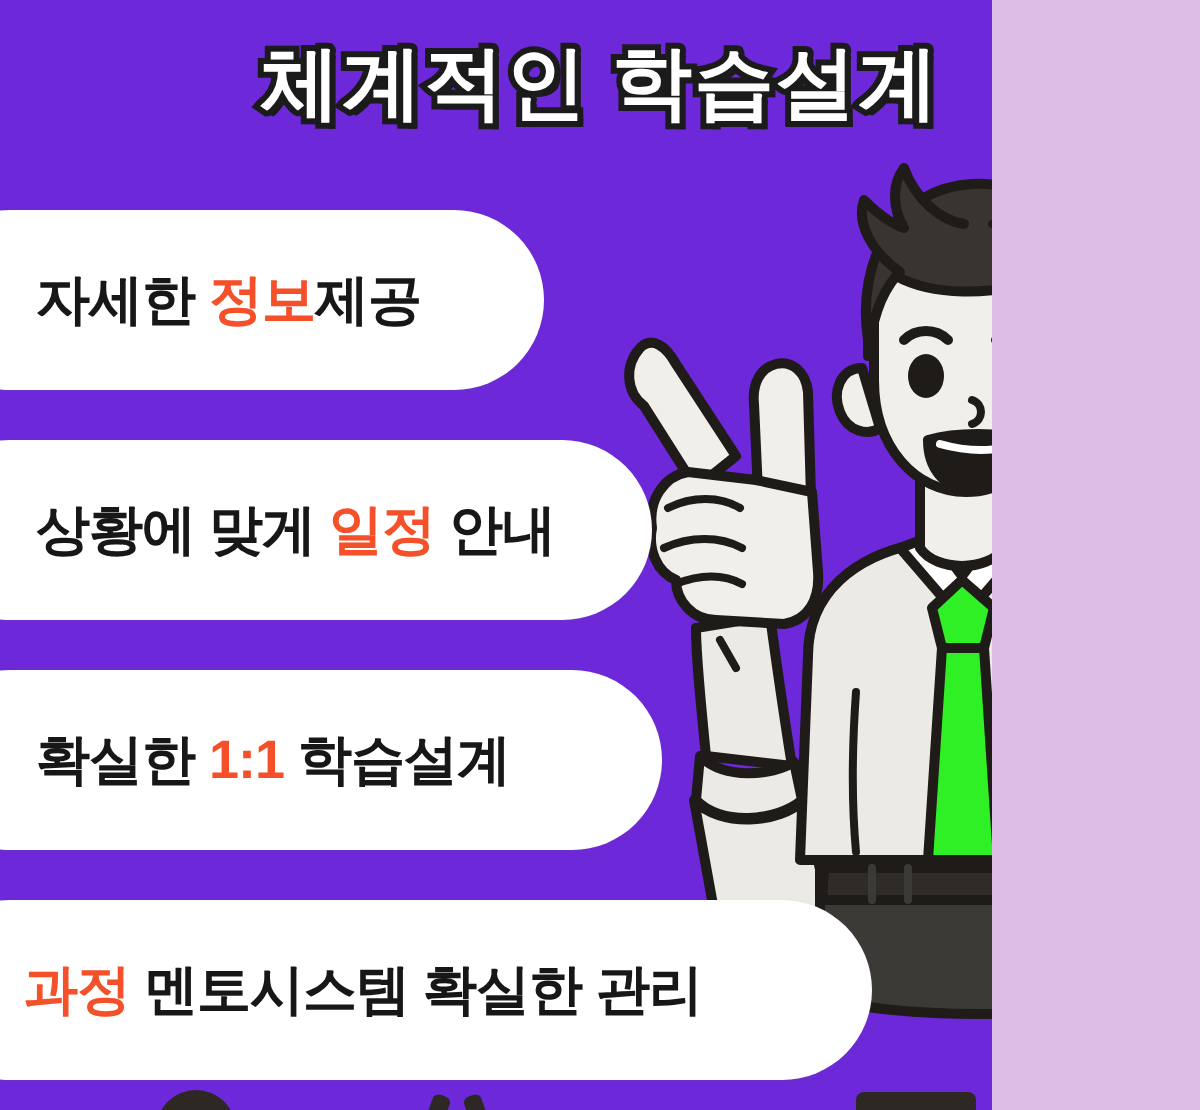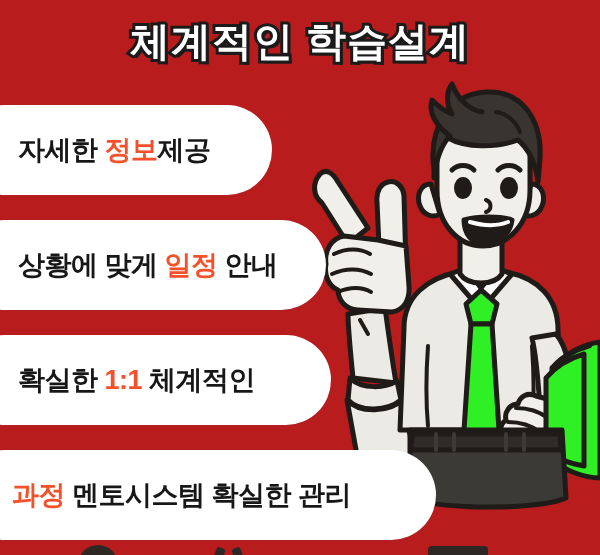"체계적인 학습설계" #stage { background: #b91c1c -> #6d28d9; width: 600px -> 496px }
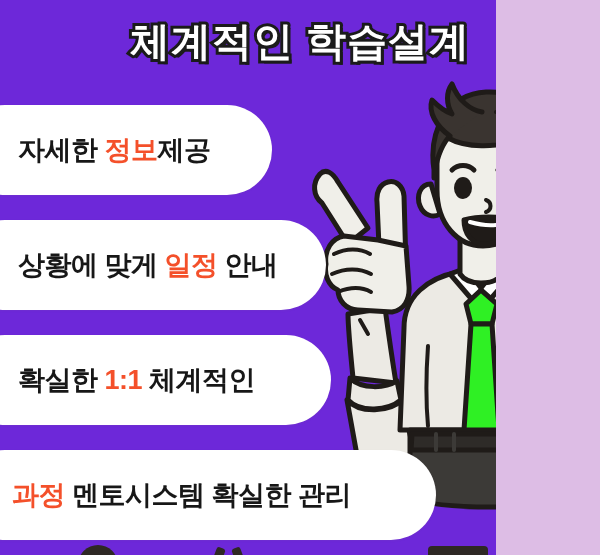"체계적인" span { text: 체계적인 -> 학습설계 }
